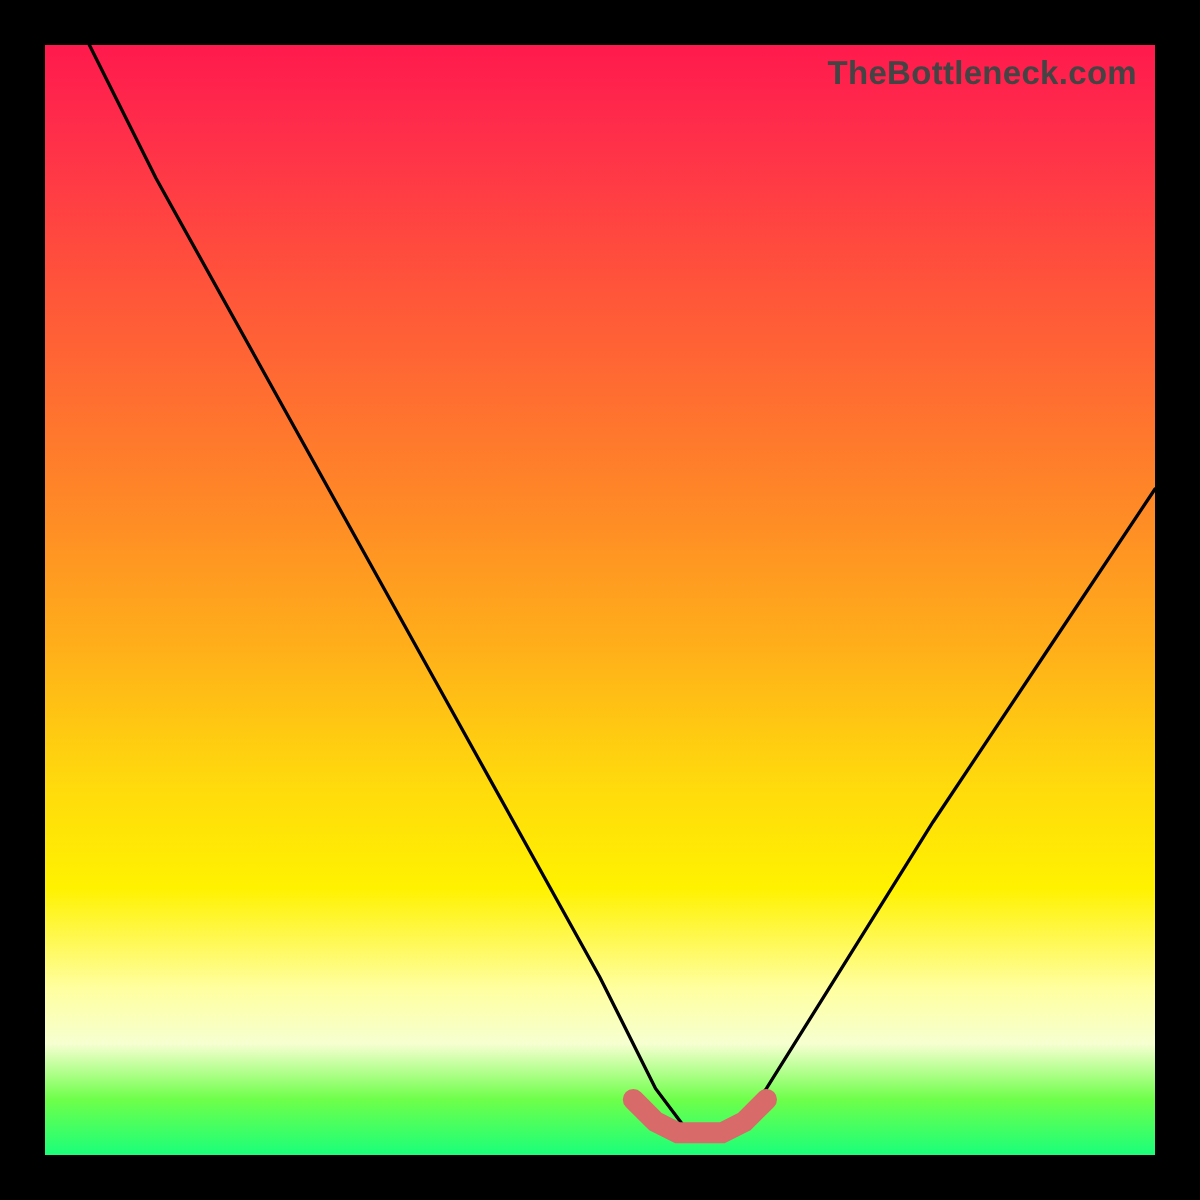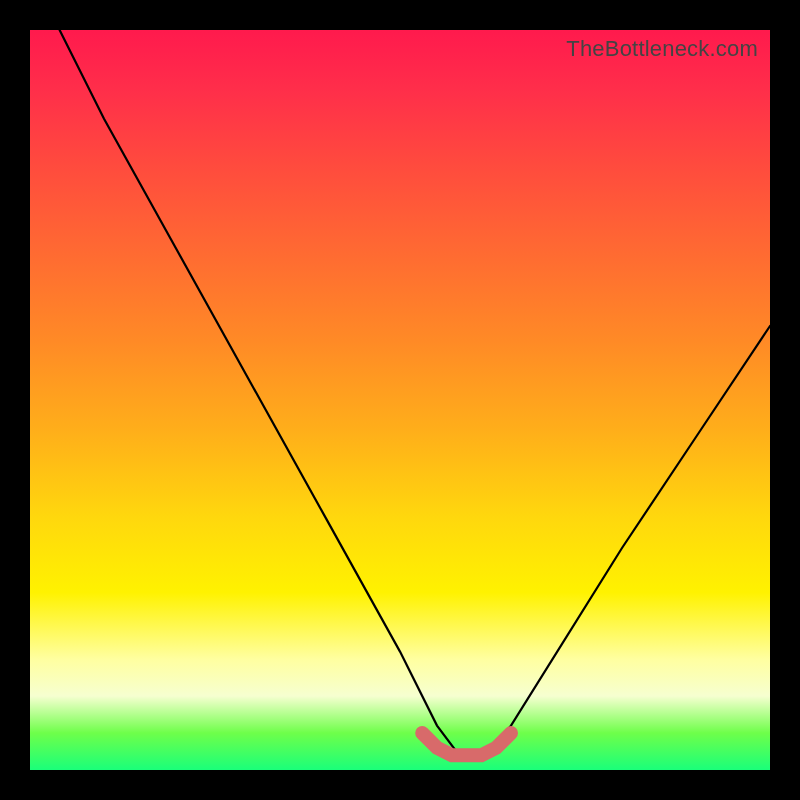"TheBottleneck.com" .watermark { font-weight: 400 -> 700 }
